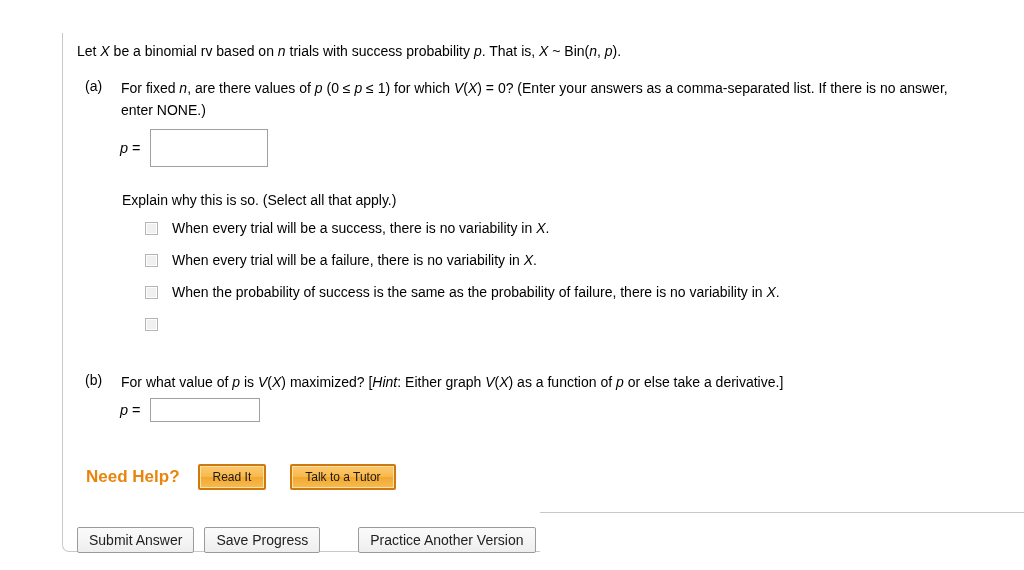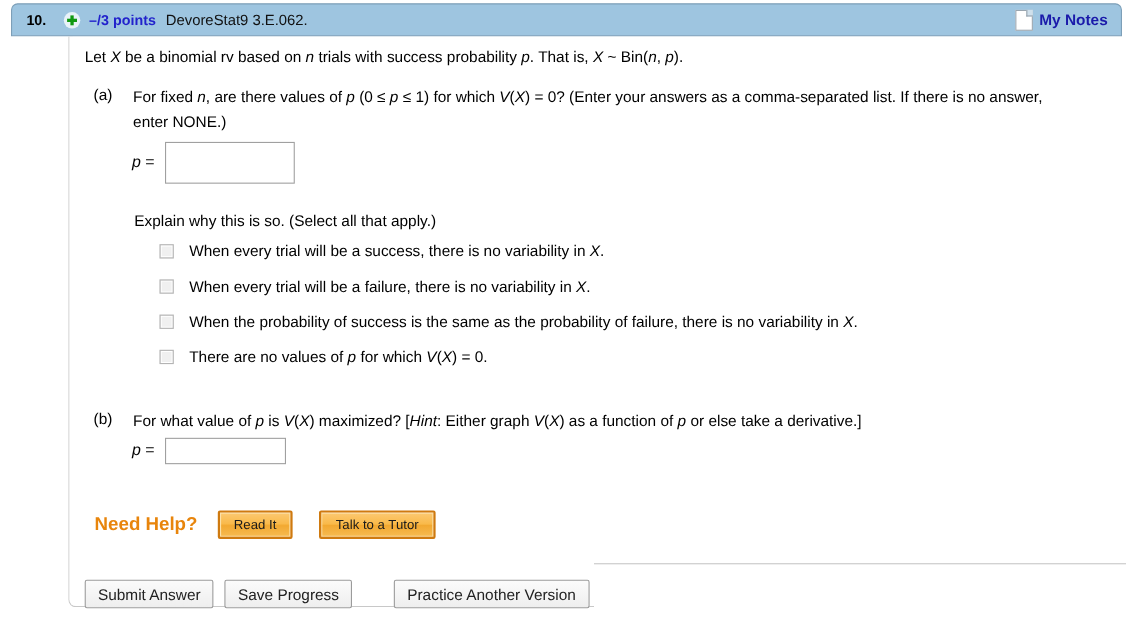"10." div.qheader { html: <div> <span>10.</span> <span></span> <span>–/3 points</span> <span>DevoreStat9 3.E.062.</span> <span> <span></span> <span>My Notes</span> </span> </div> -> none }
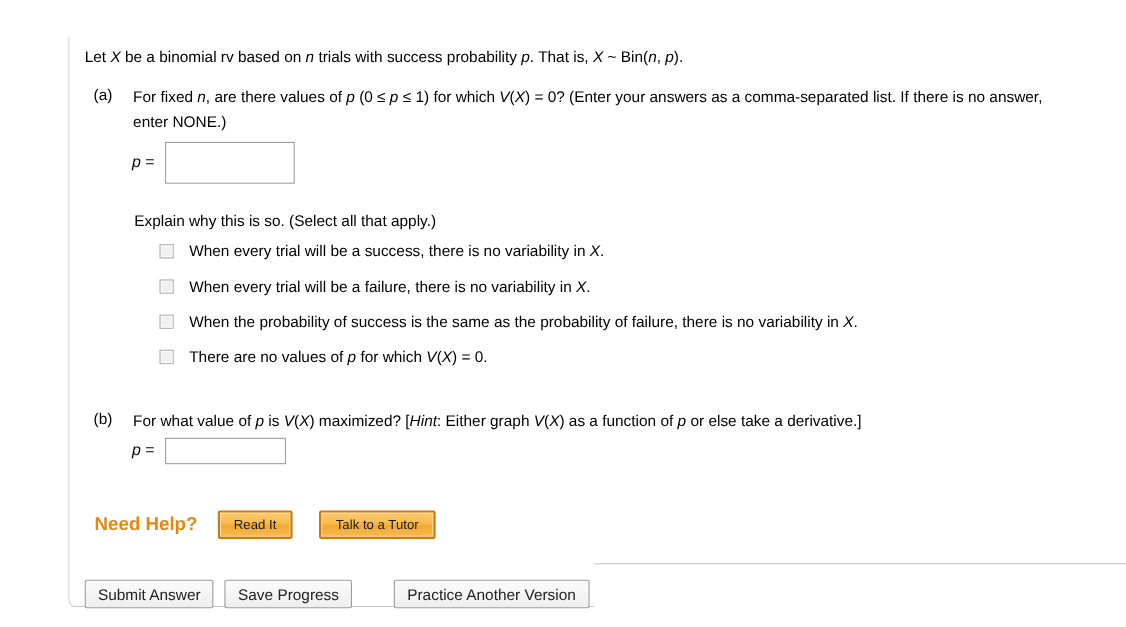"There are no values of" span.choice-label { html: <span><span>There are no values of </span><i>p</i><span> for which </span><i>V</i><span>(</span><i>X</i><span>) = 0.</span></span> -> none }
